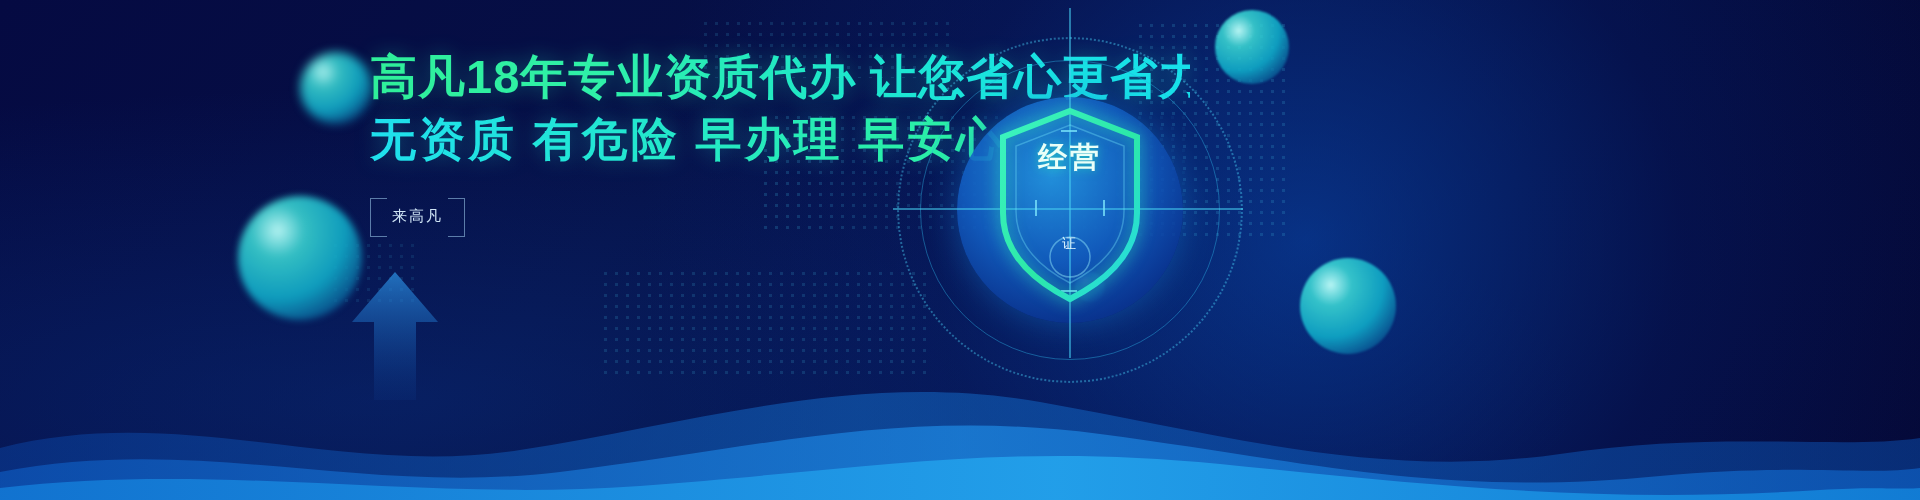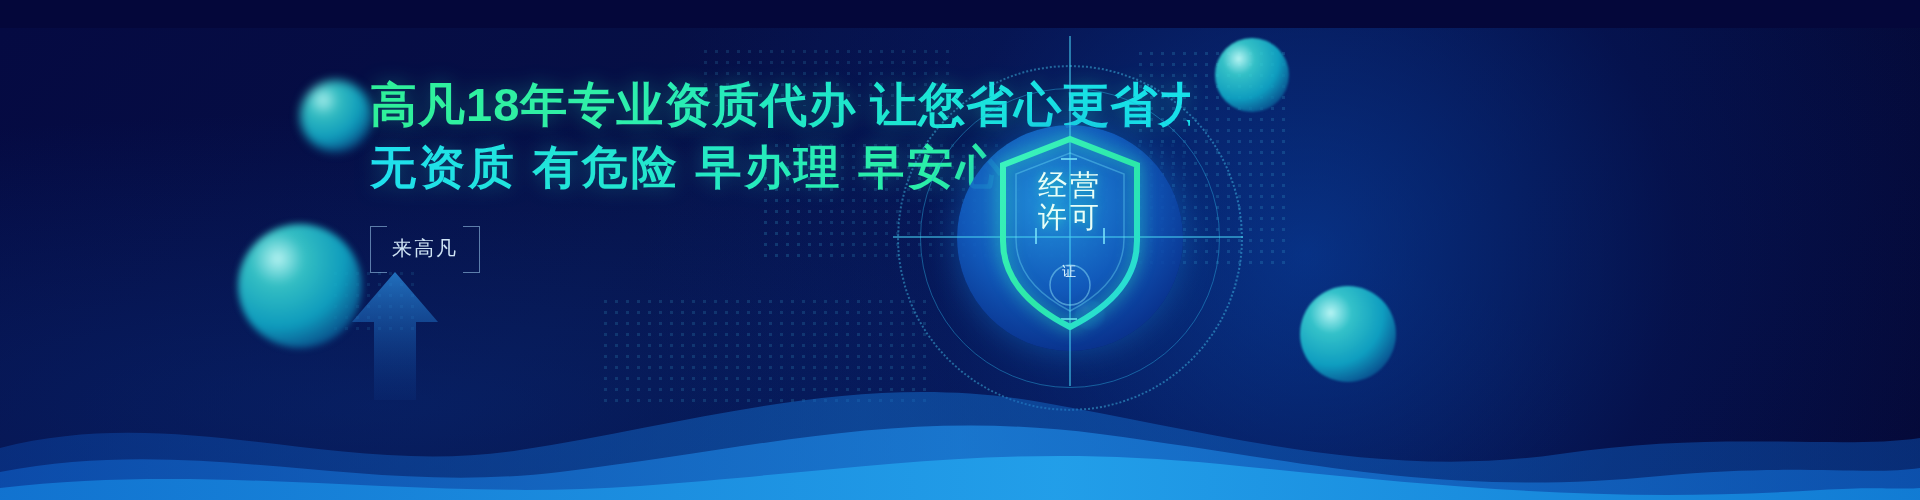"高凡18年专业资质代办 让您省心更省力" #banner { margin-top: 28px -> none }
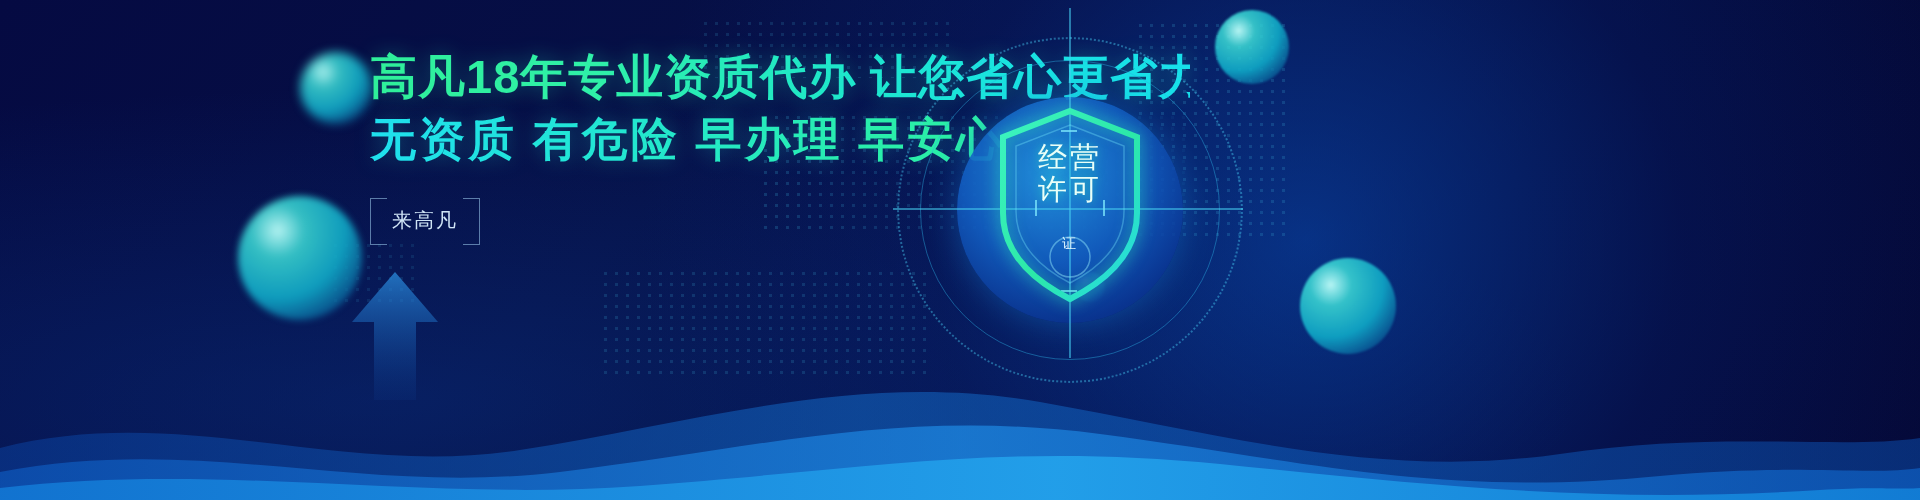"经营" .shield-text { font-weight: normal -> bold }
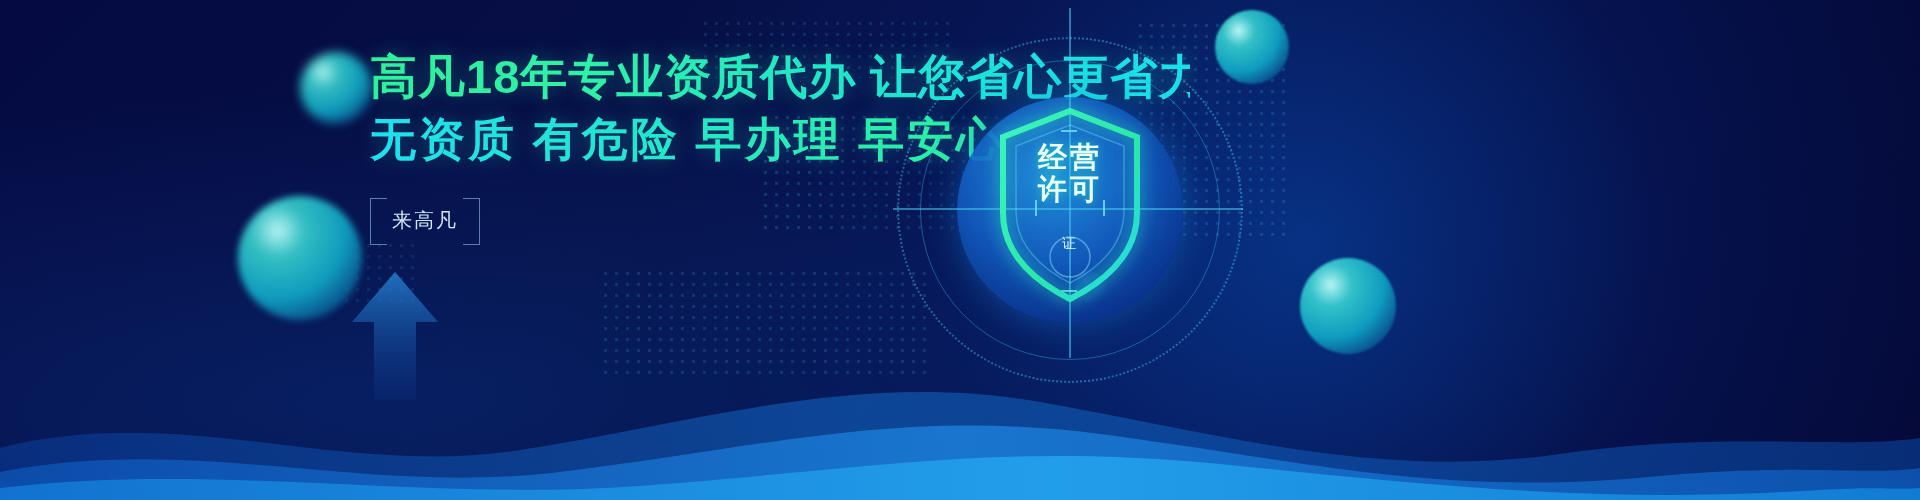"许可" div { html: <div>许可</div> -> none }
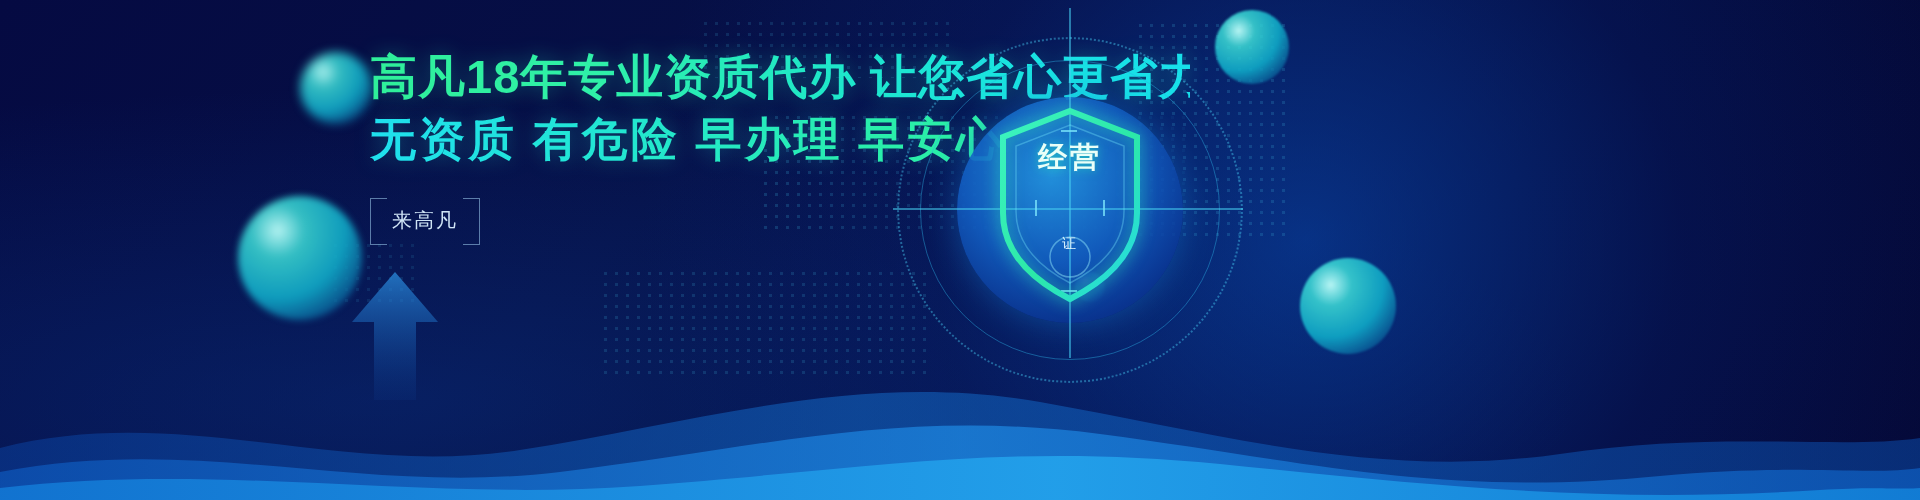"来高凡" .tag { font-size: 20px -> 15px }
